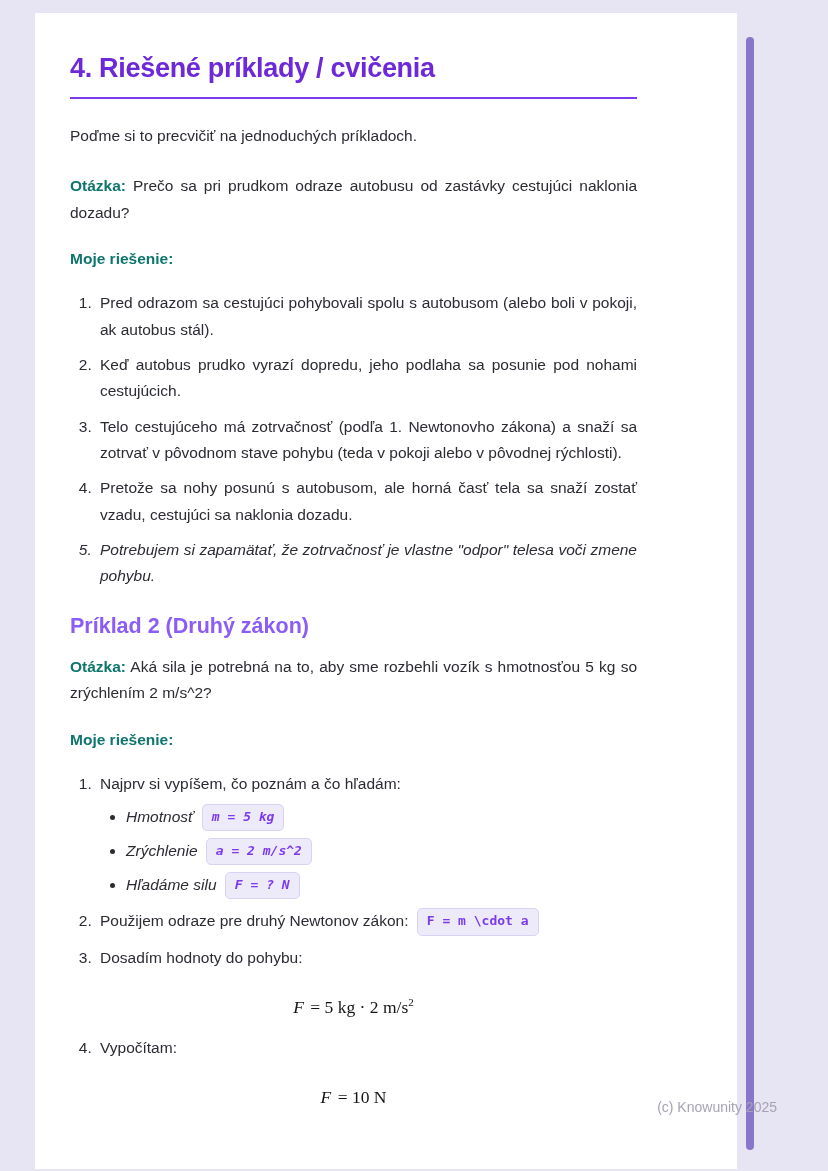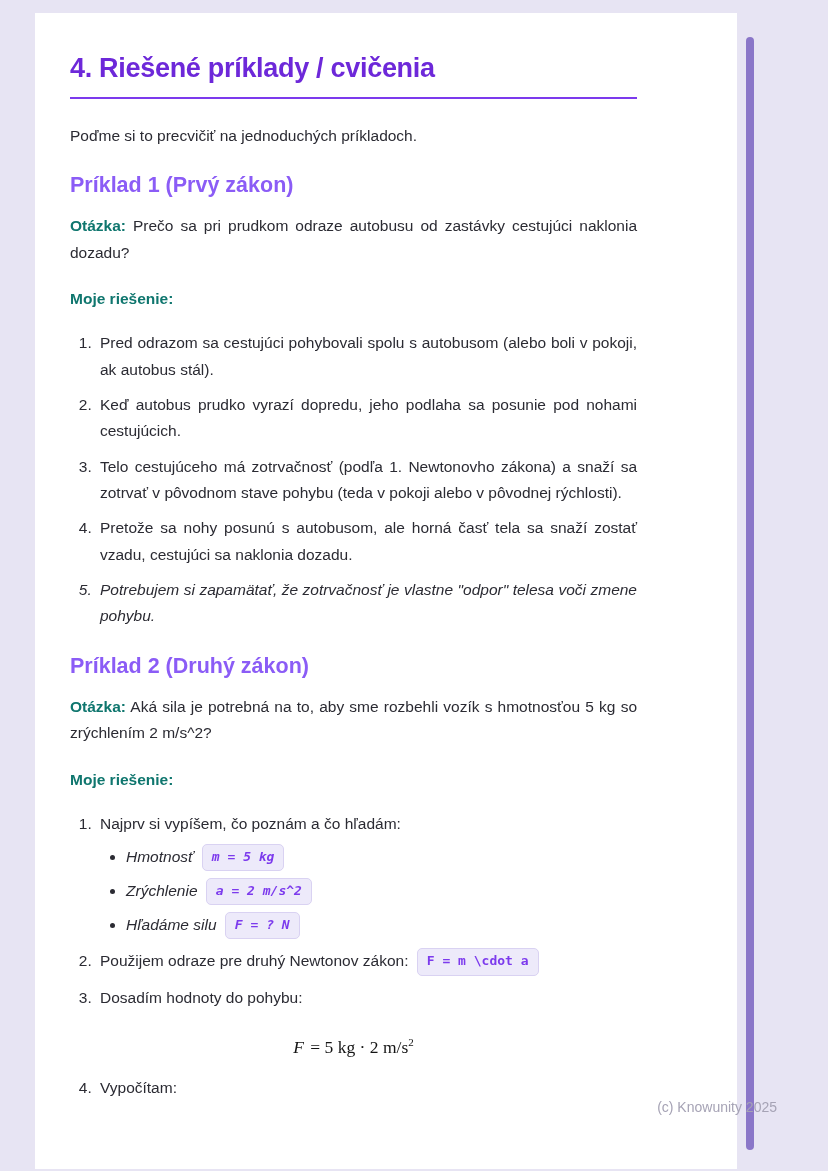"Príklad 1 (Prvý zákon)" h2.section-heading { html: <h2>Príklad 1 (Prvý zákon)</h2> -> none }
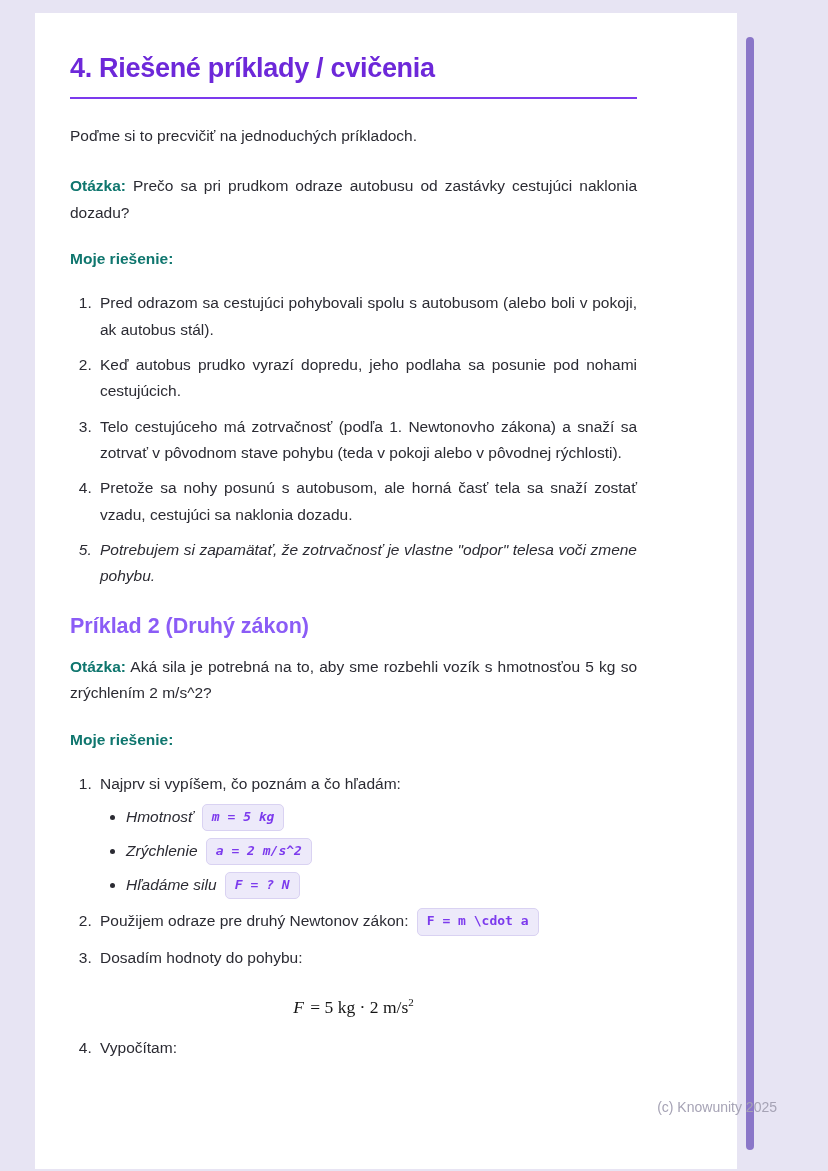"F = 10 N" div.math { html: none -> <div><span>F</span><span> = 10 N</span></div> }
